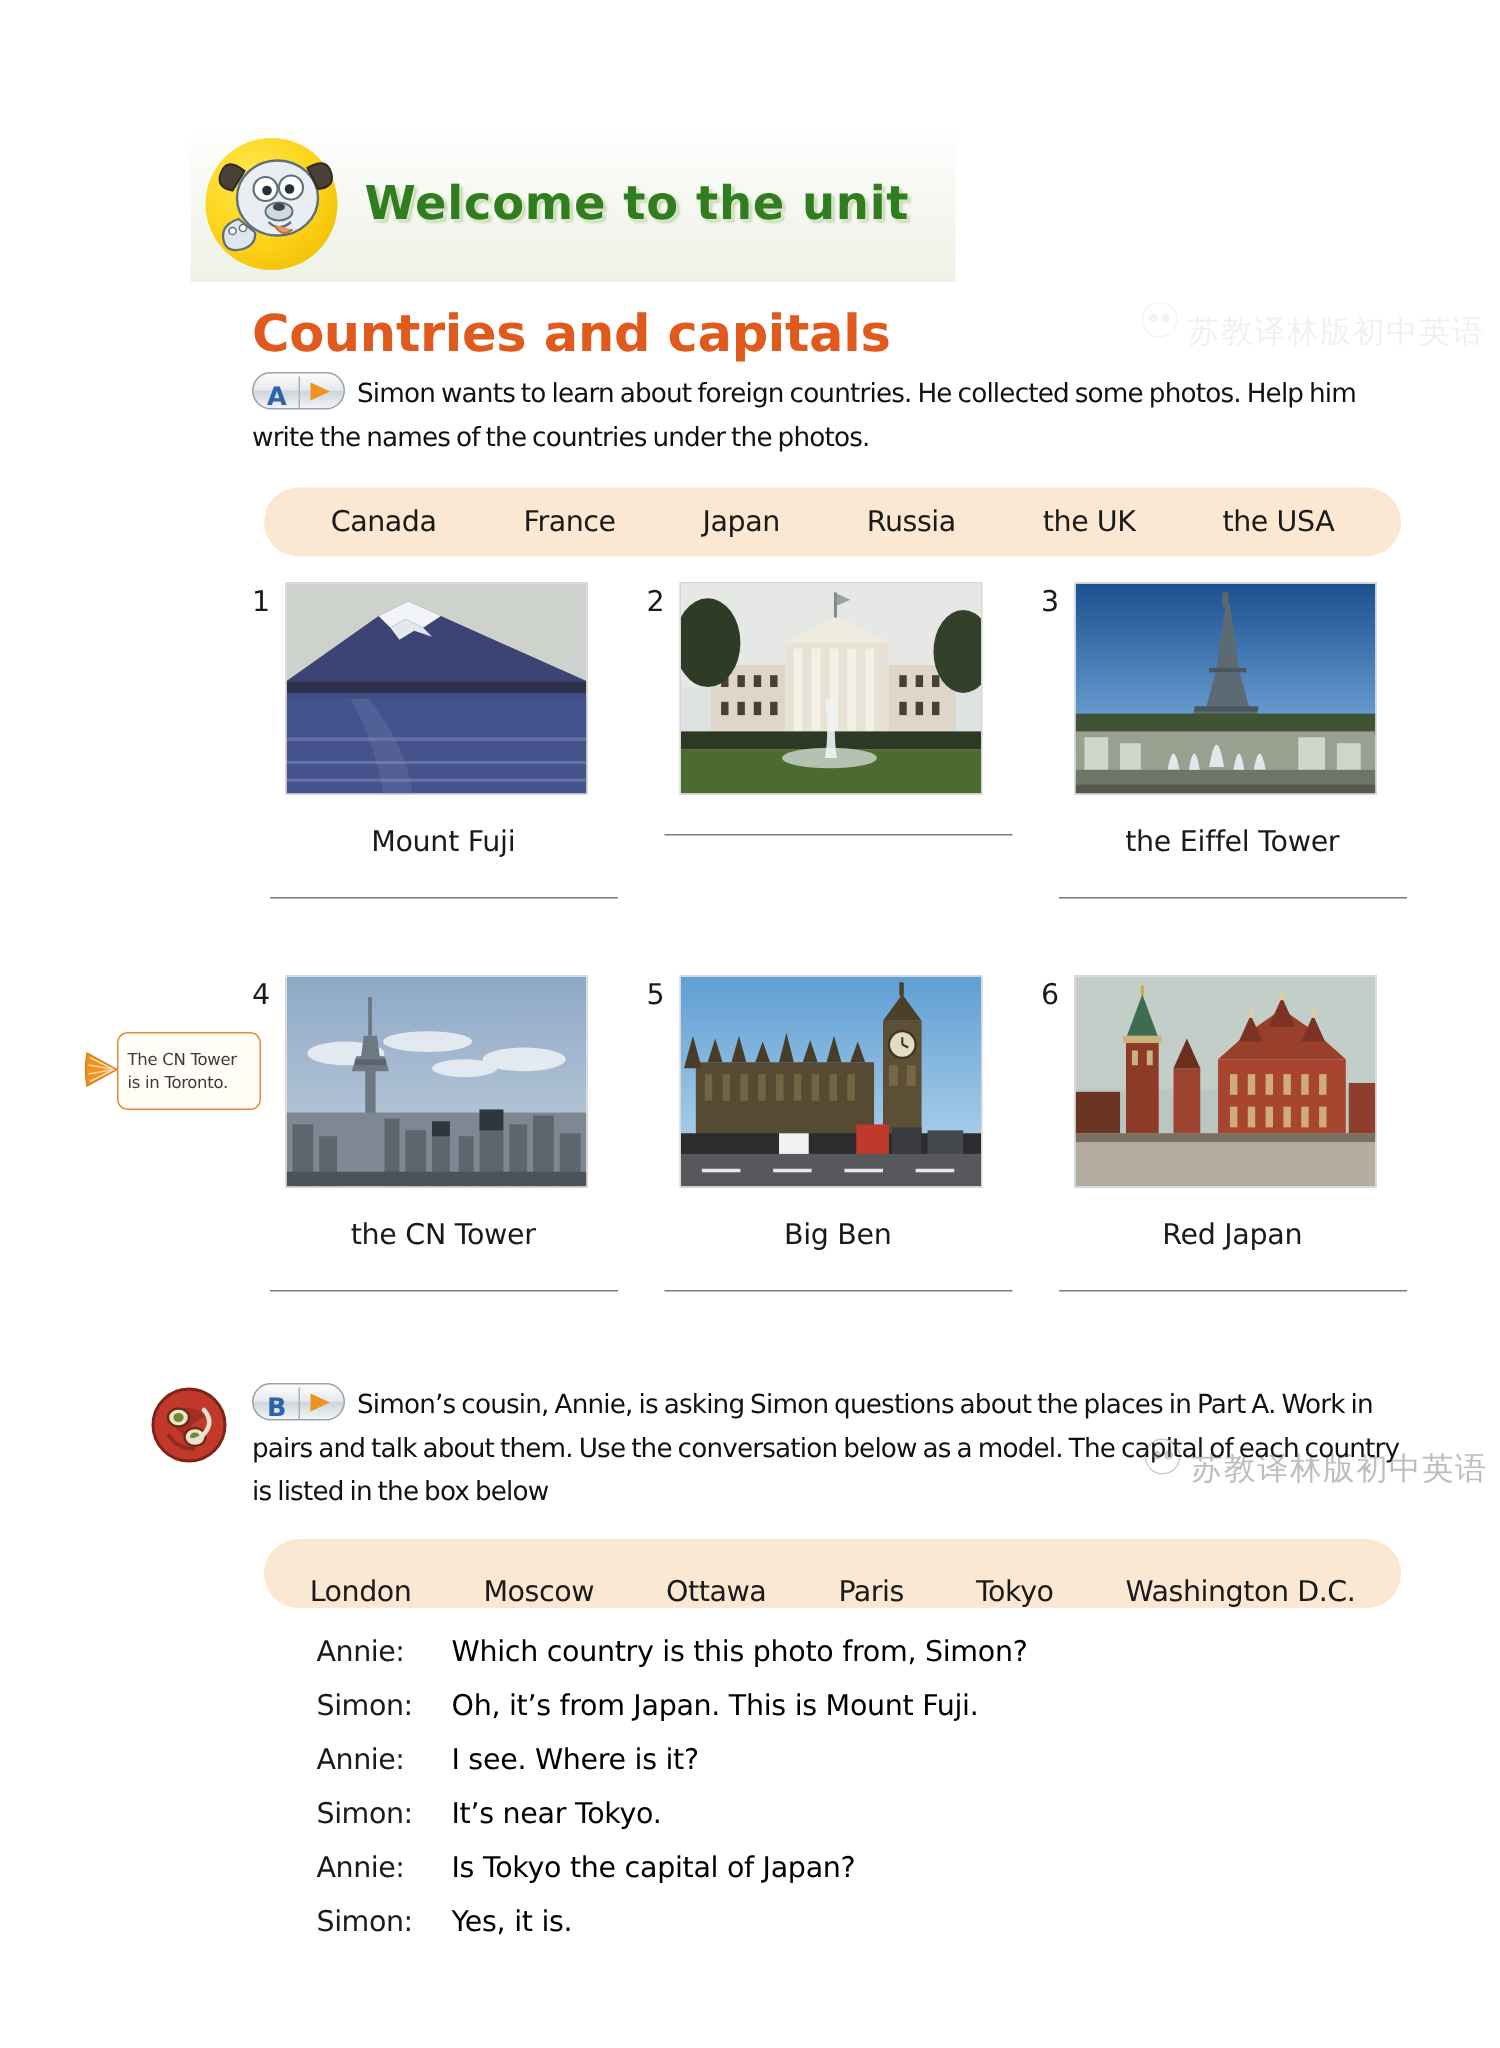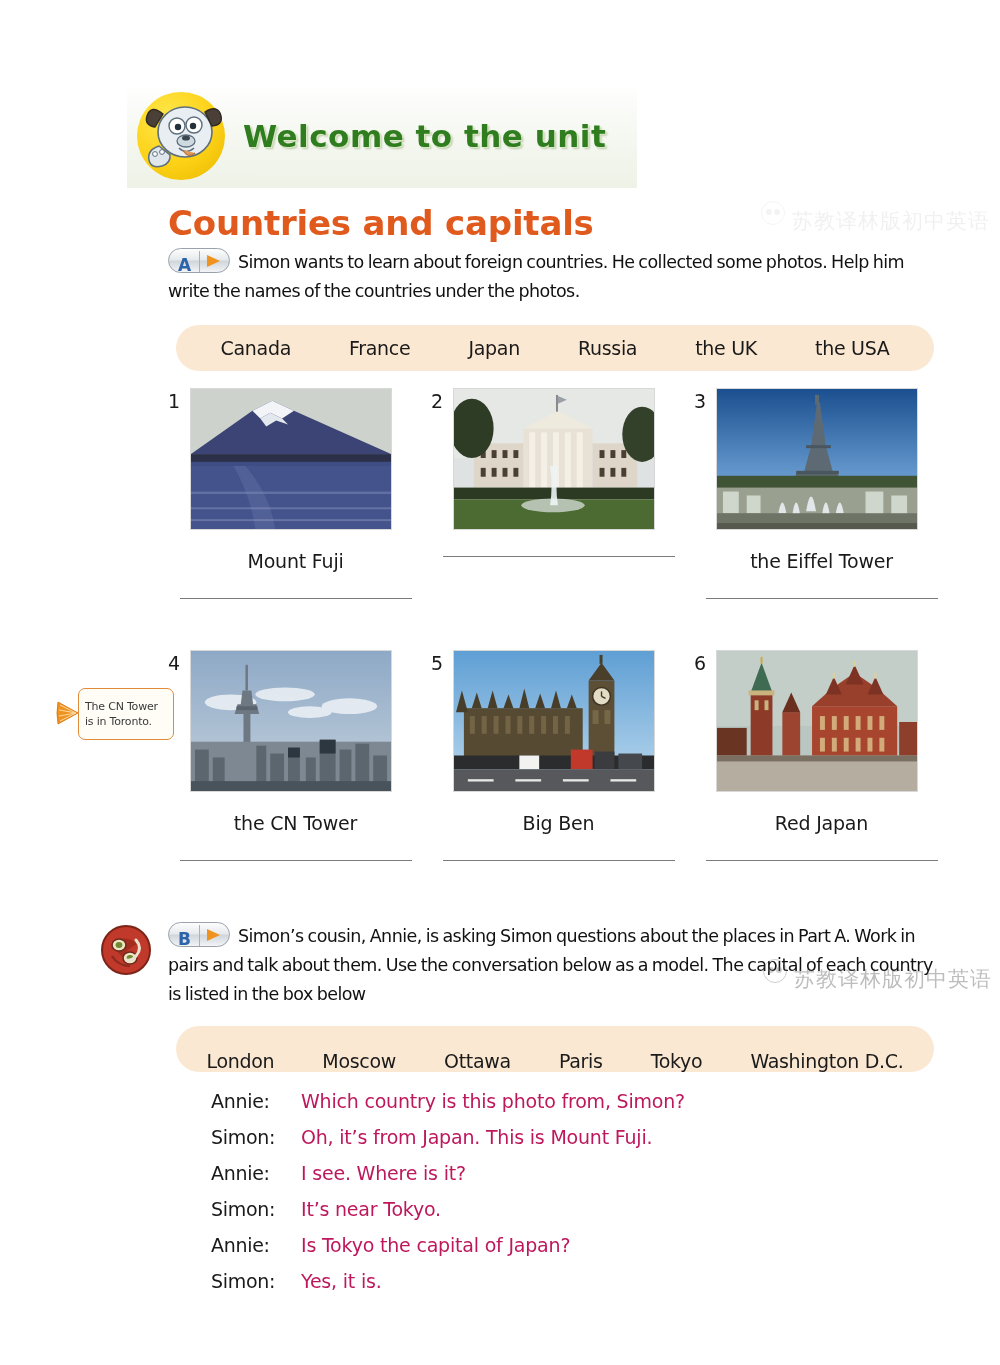"Which country is this photo" .dialogue-line { color: #be185d -> #000000 }
